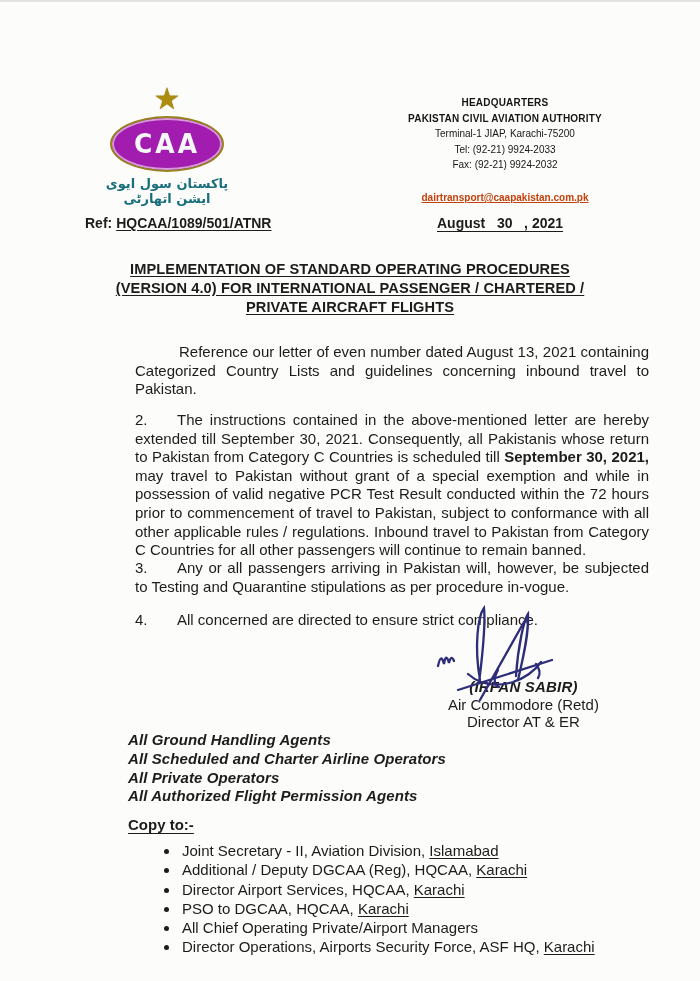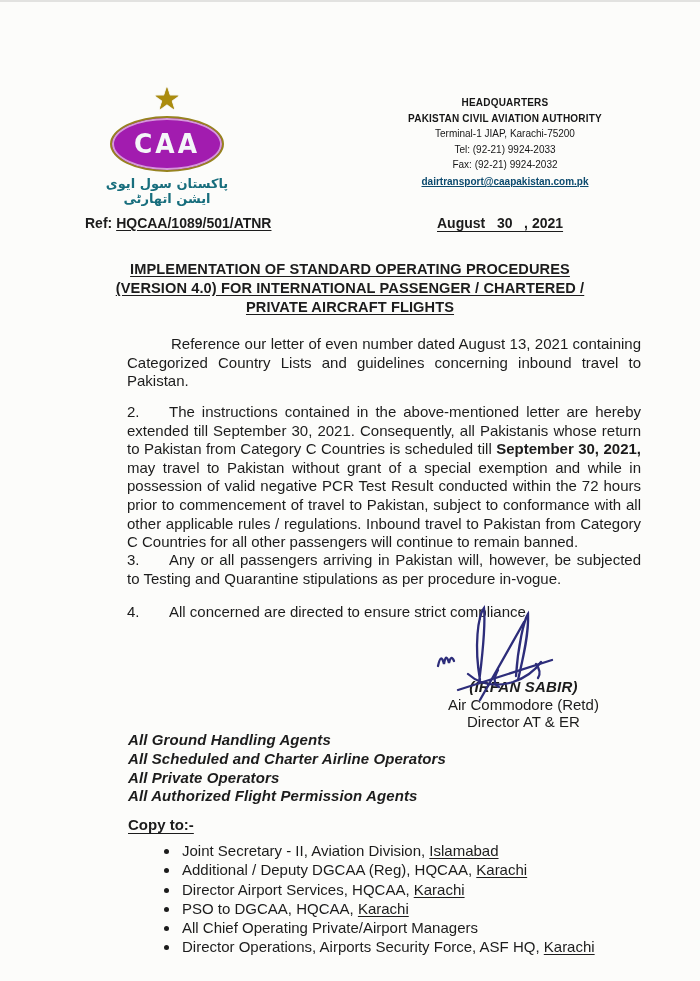"dairtransport@caapakistan.com.pk" .hq .email { color: #0c4a6e -> #c2410c; margin-top: 1px -> 17px }
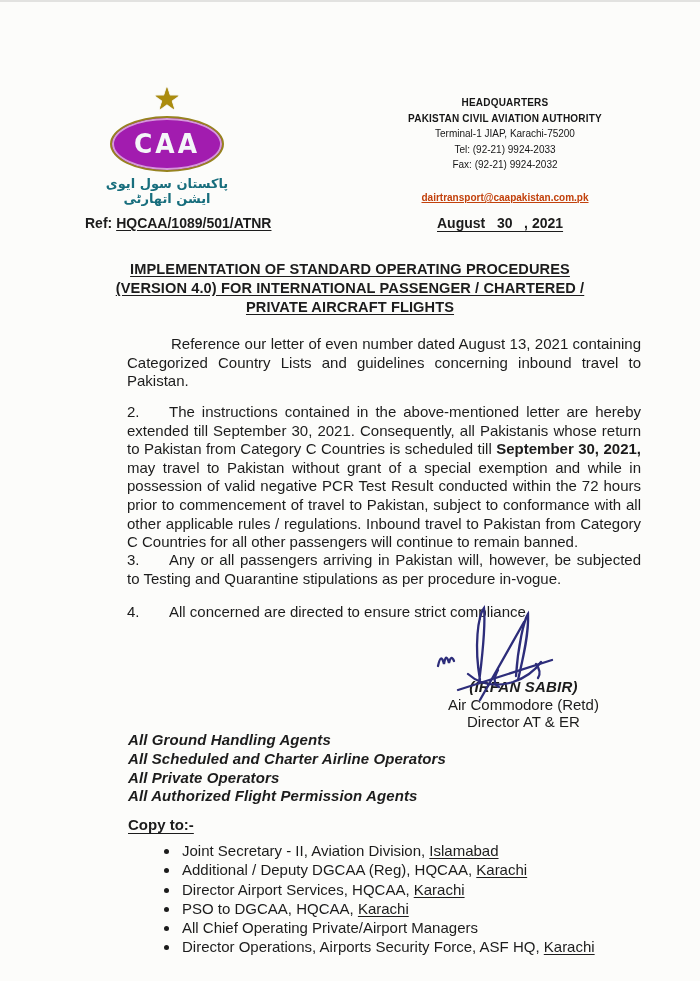"Reference our letter of even" .para { margin: 0 -> 8px }
